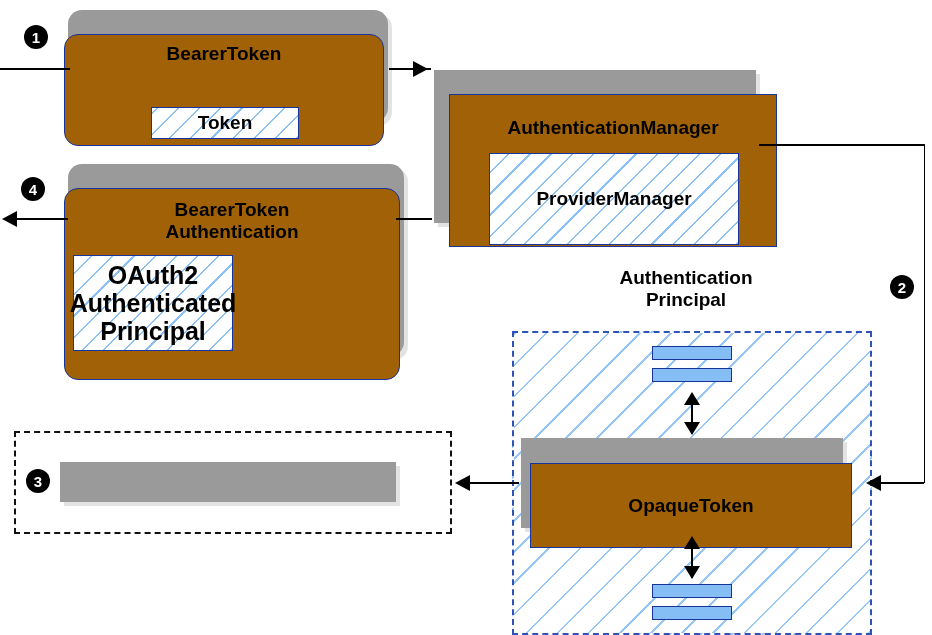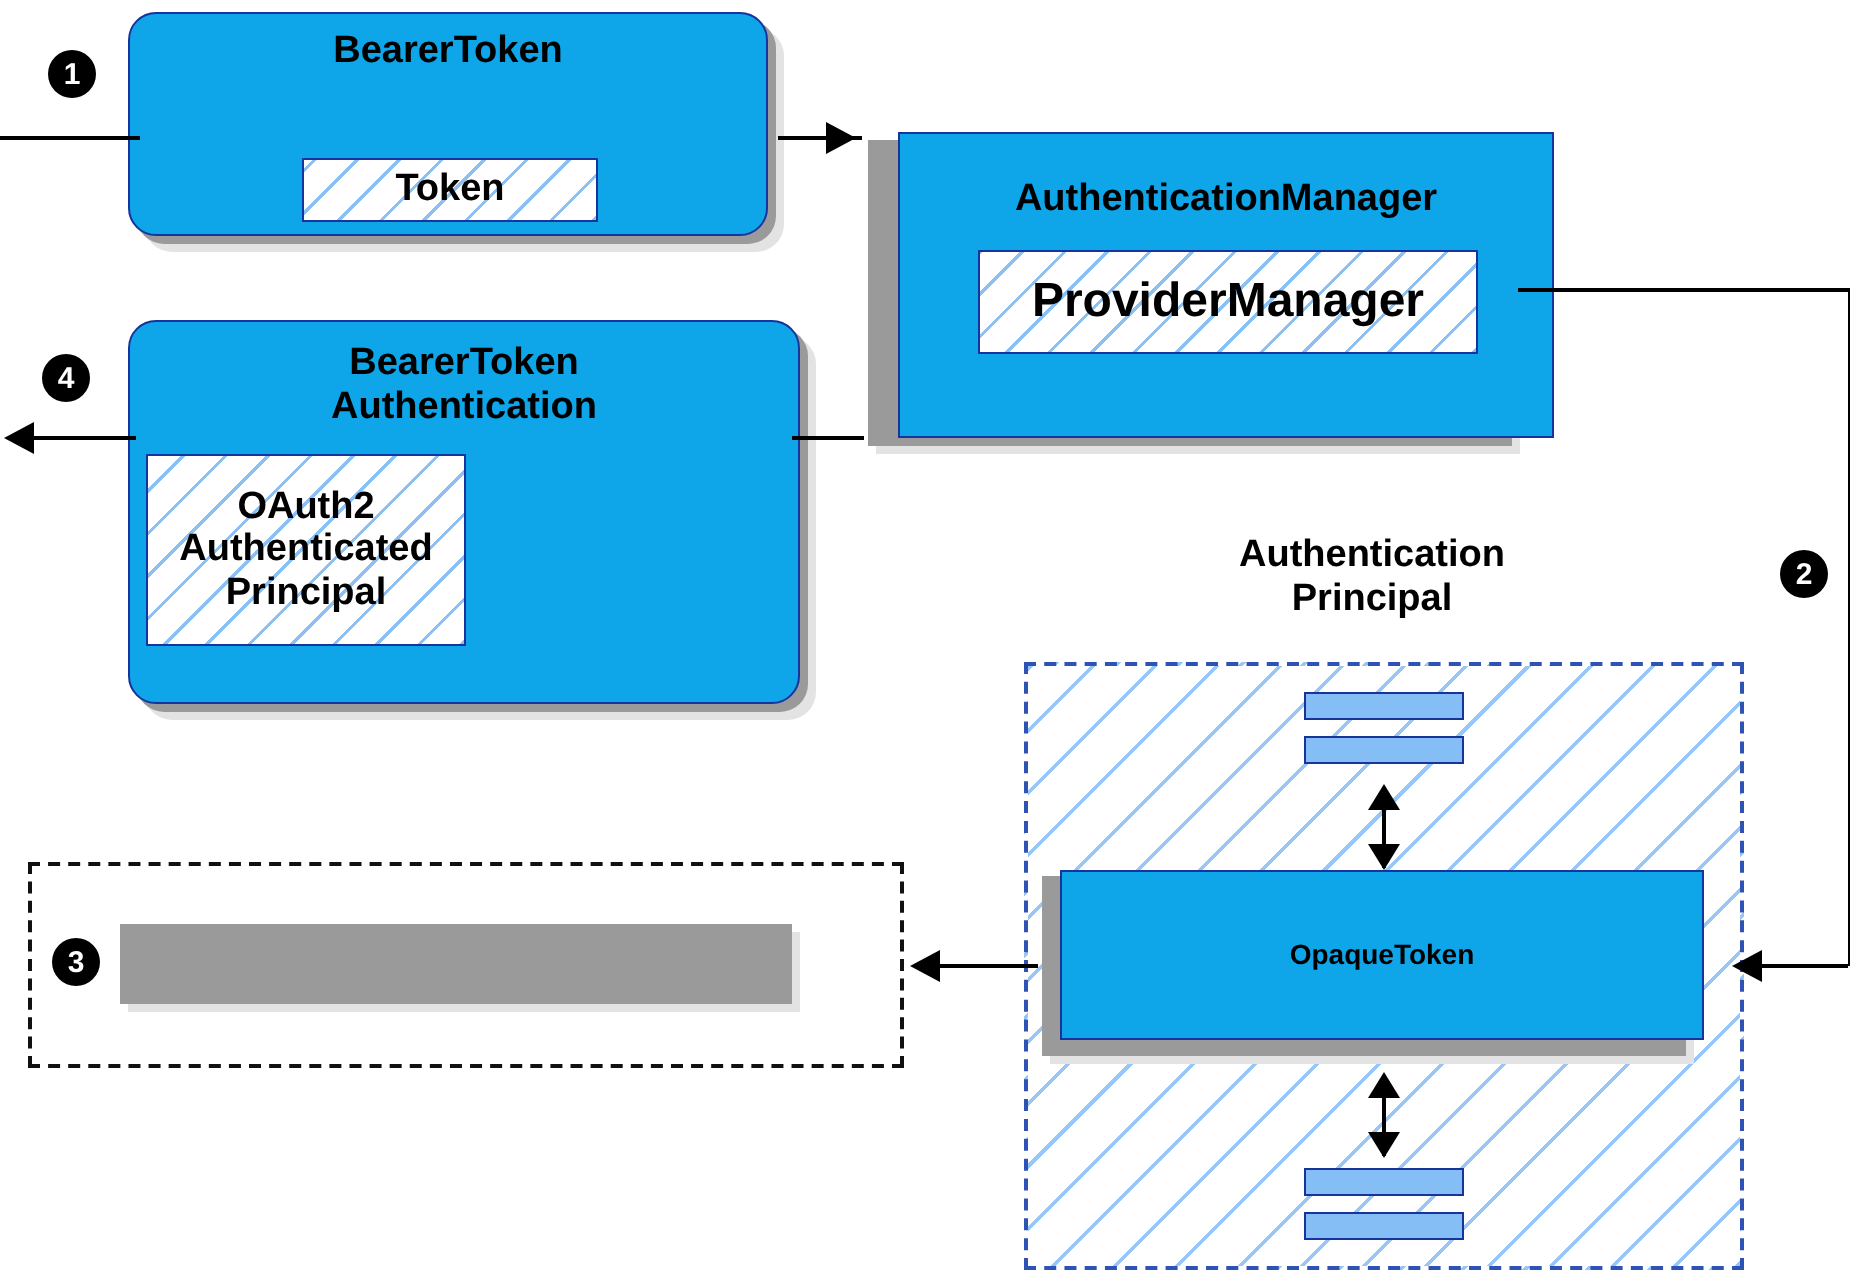"BearerToken" .node { background: #0ea5e9 -> #a16207; margin-top: none -> 28px }
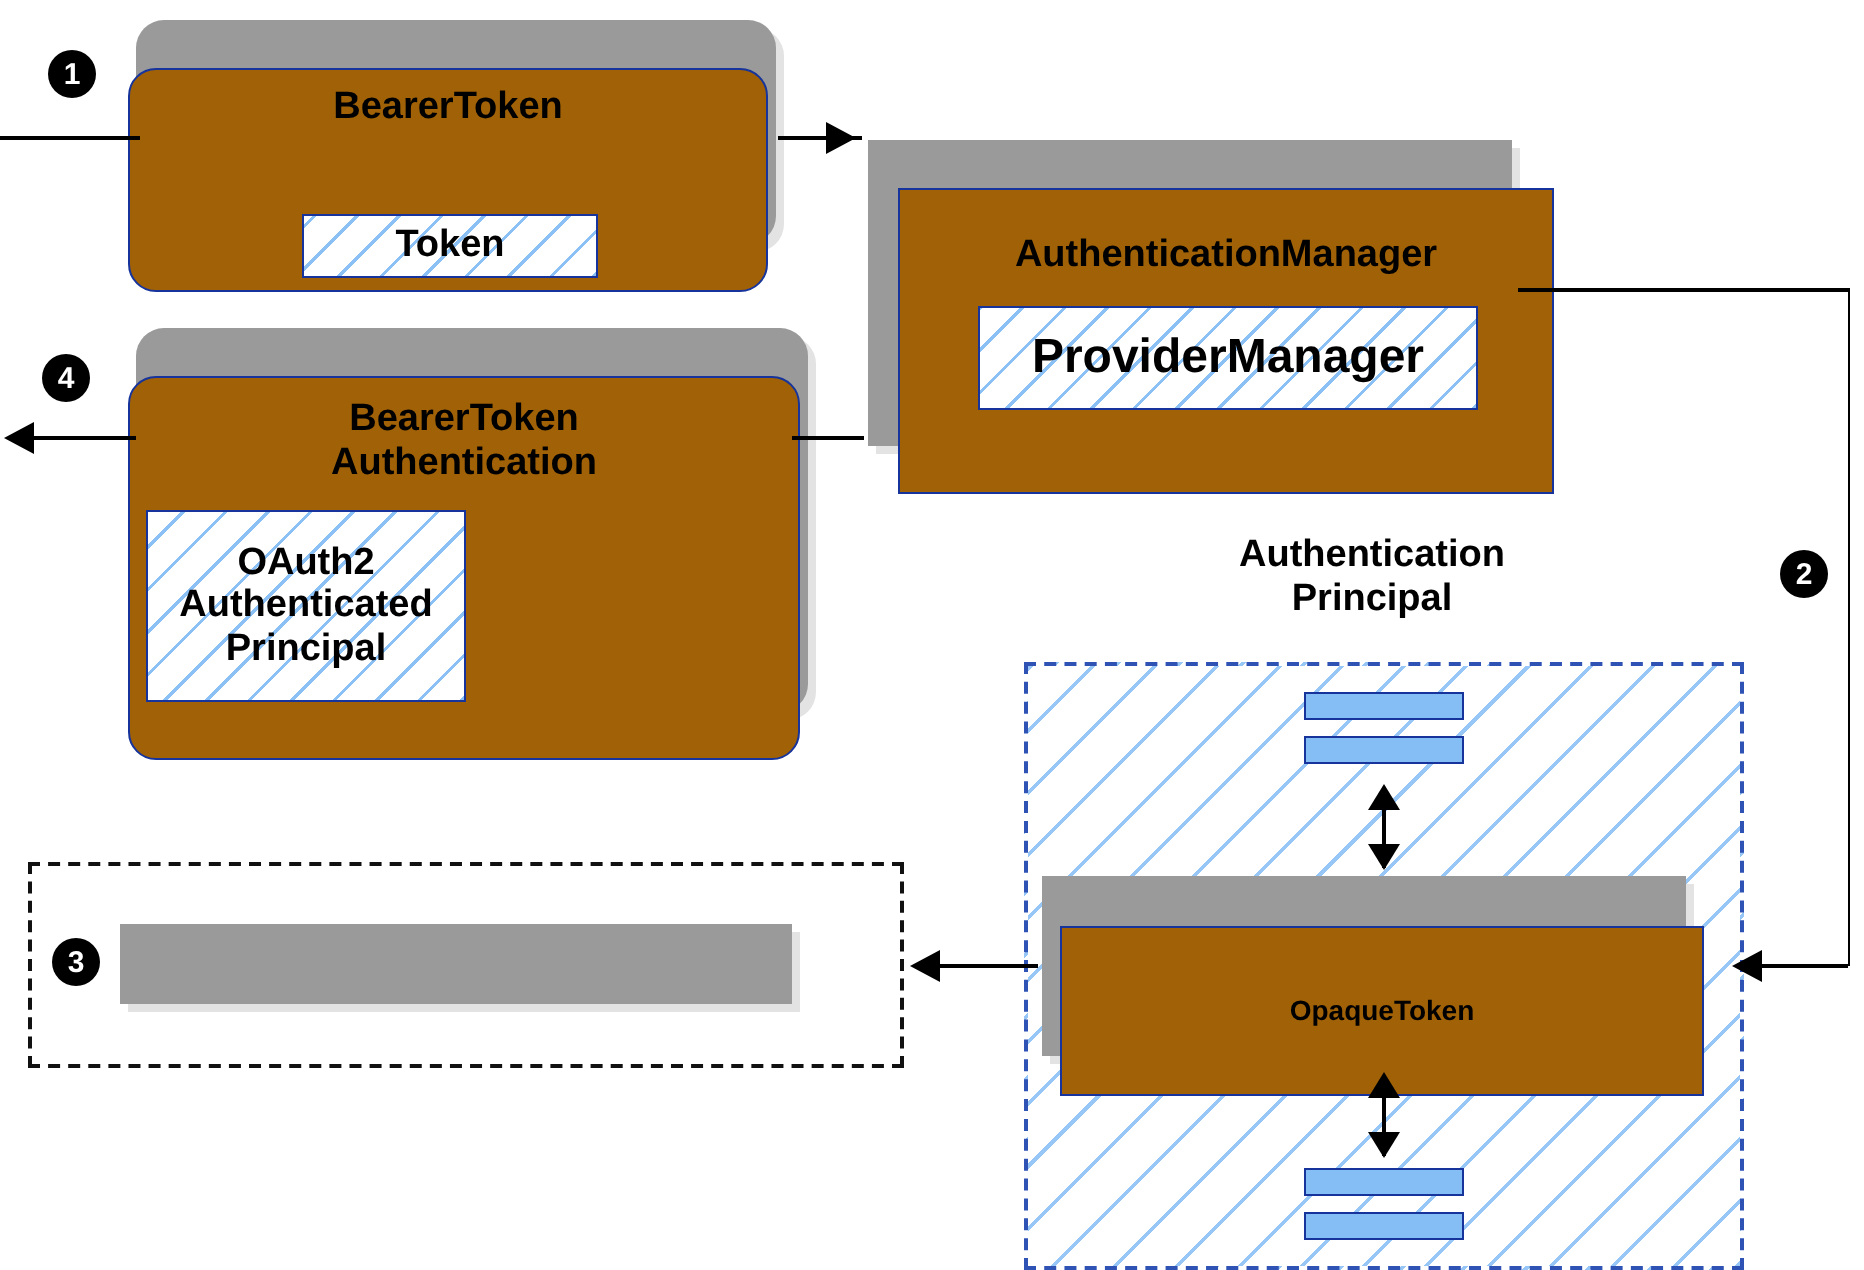"ProviderManager" div.hatchbox { font-size: 24px -> 19px; height: 52px -> 92px }
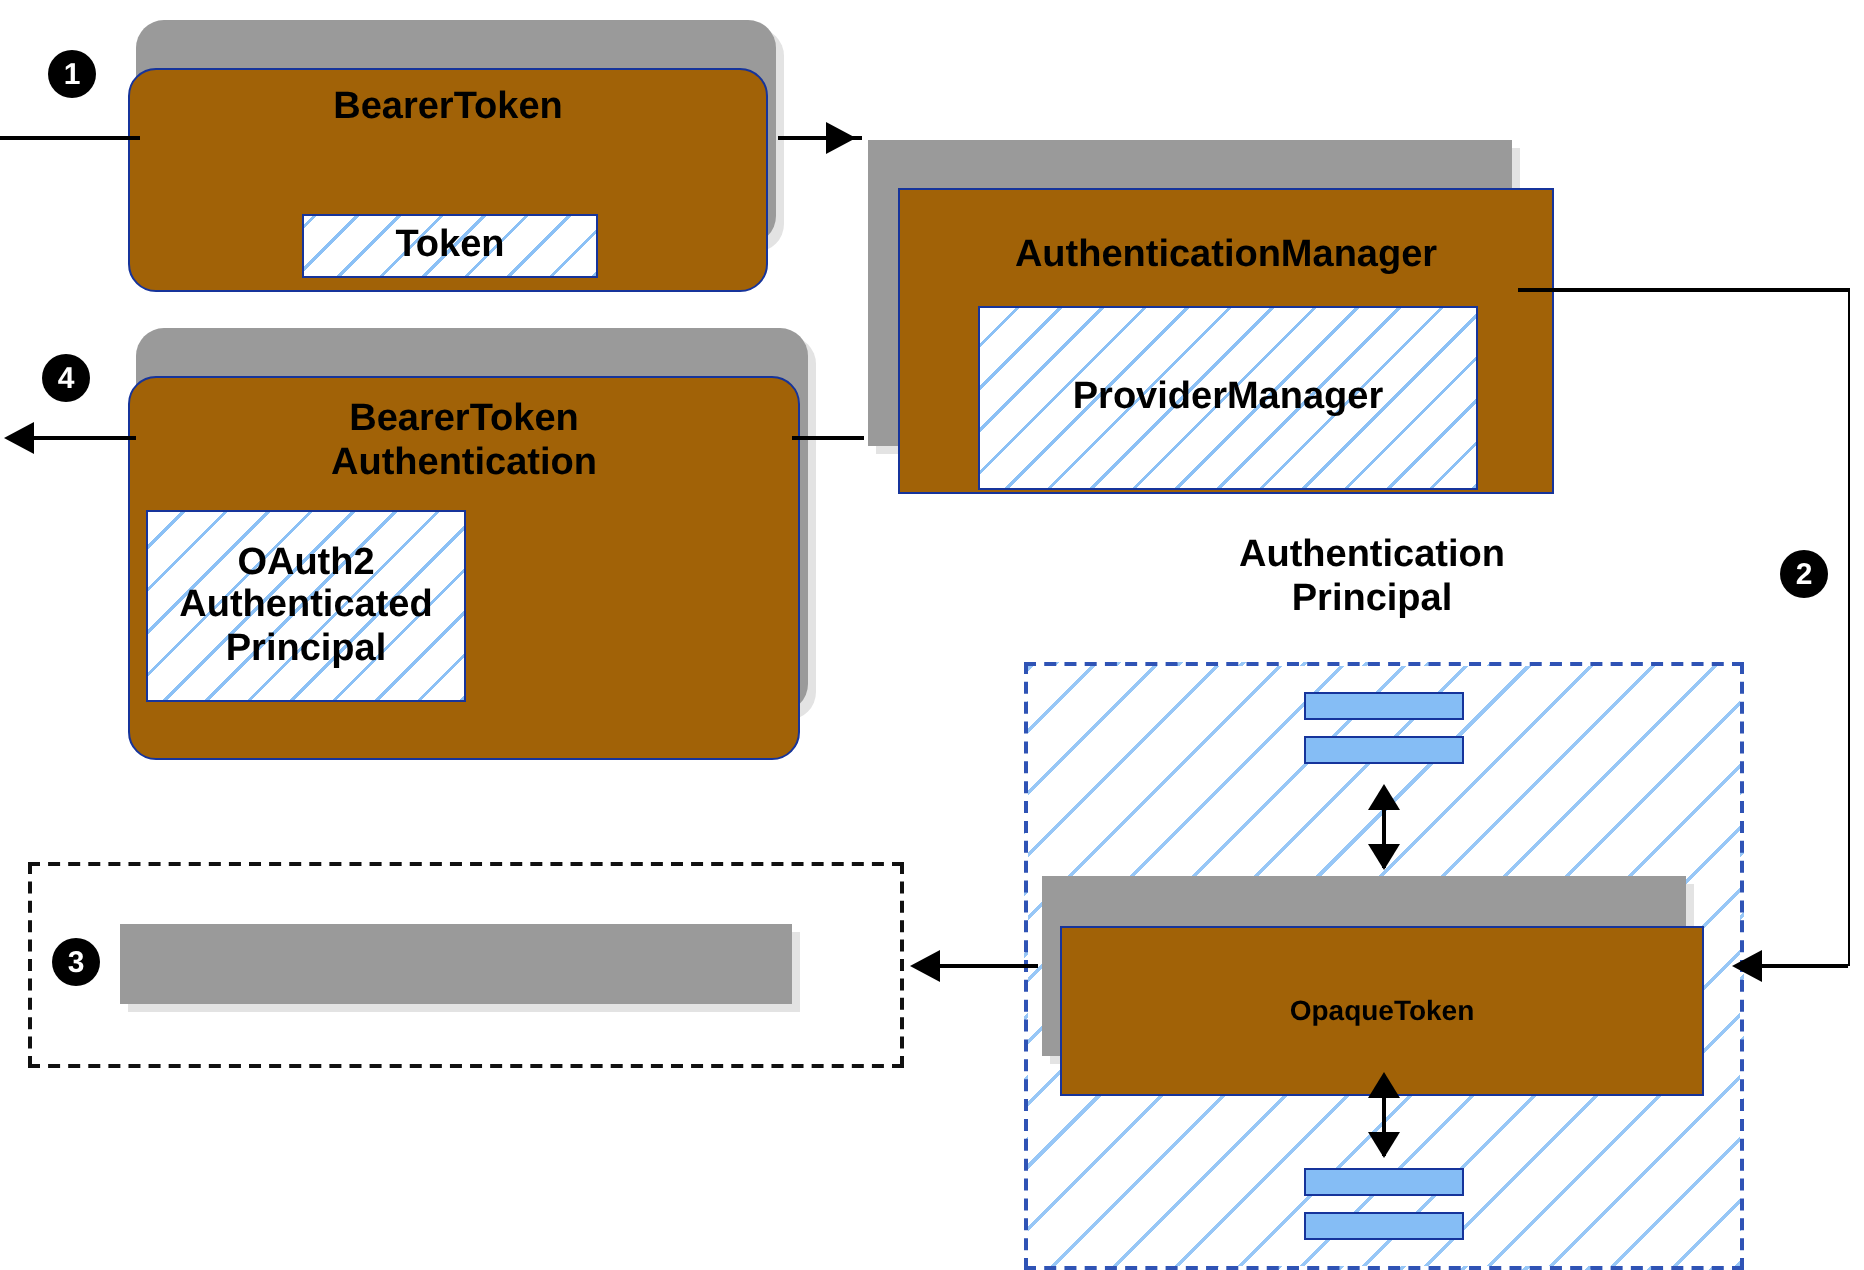"OAuth2" div.hatchbox { font-size: 19px -> 25px }
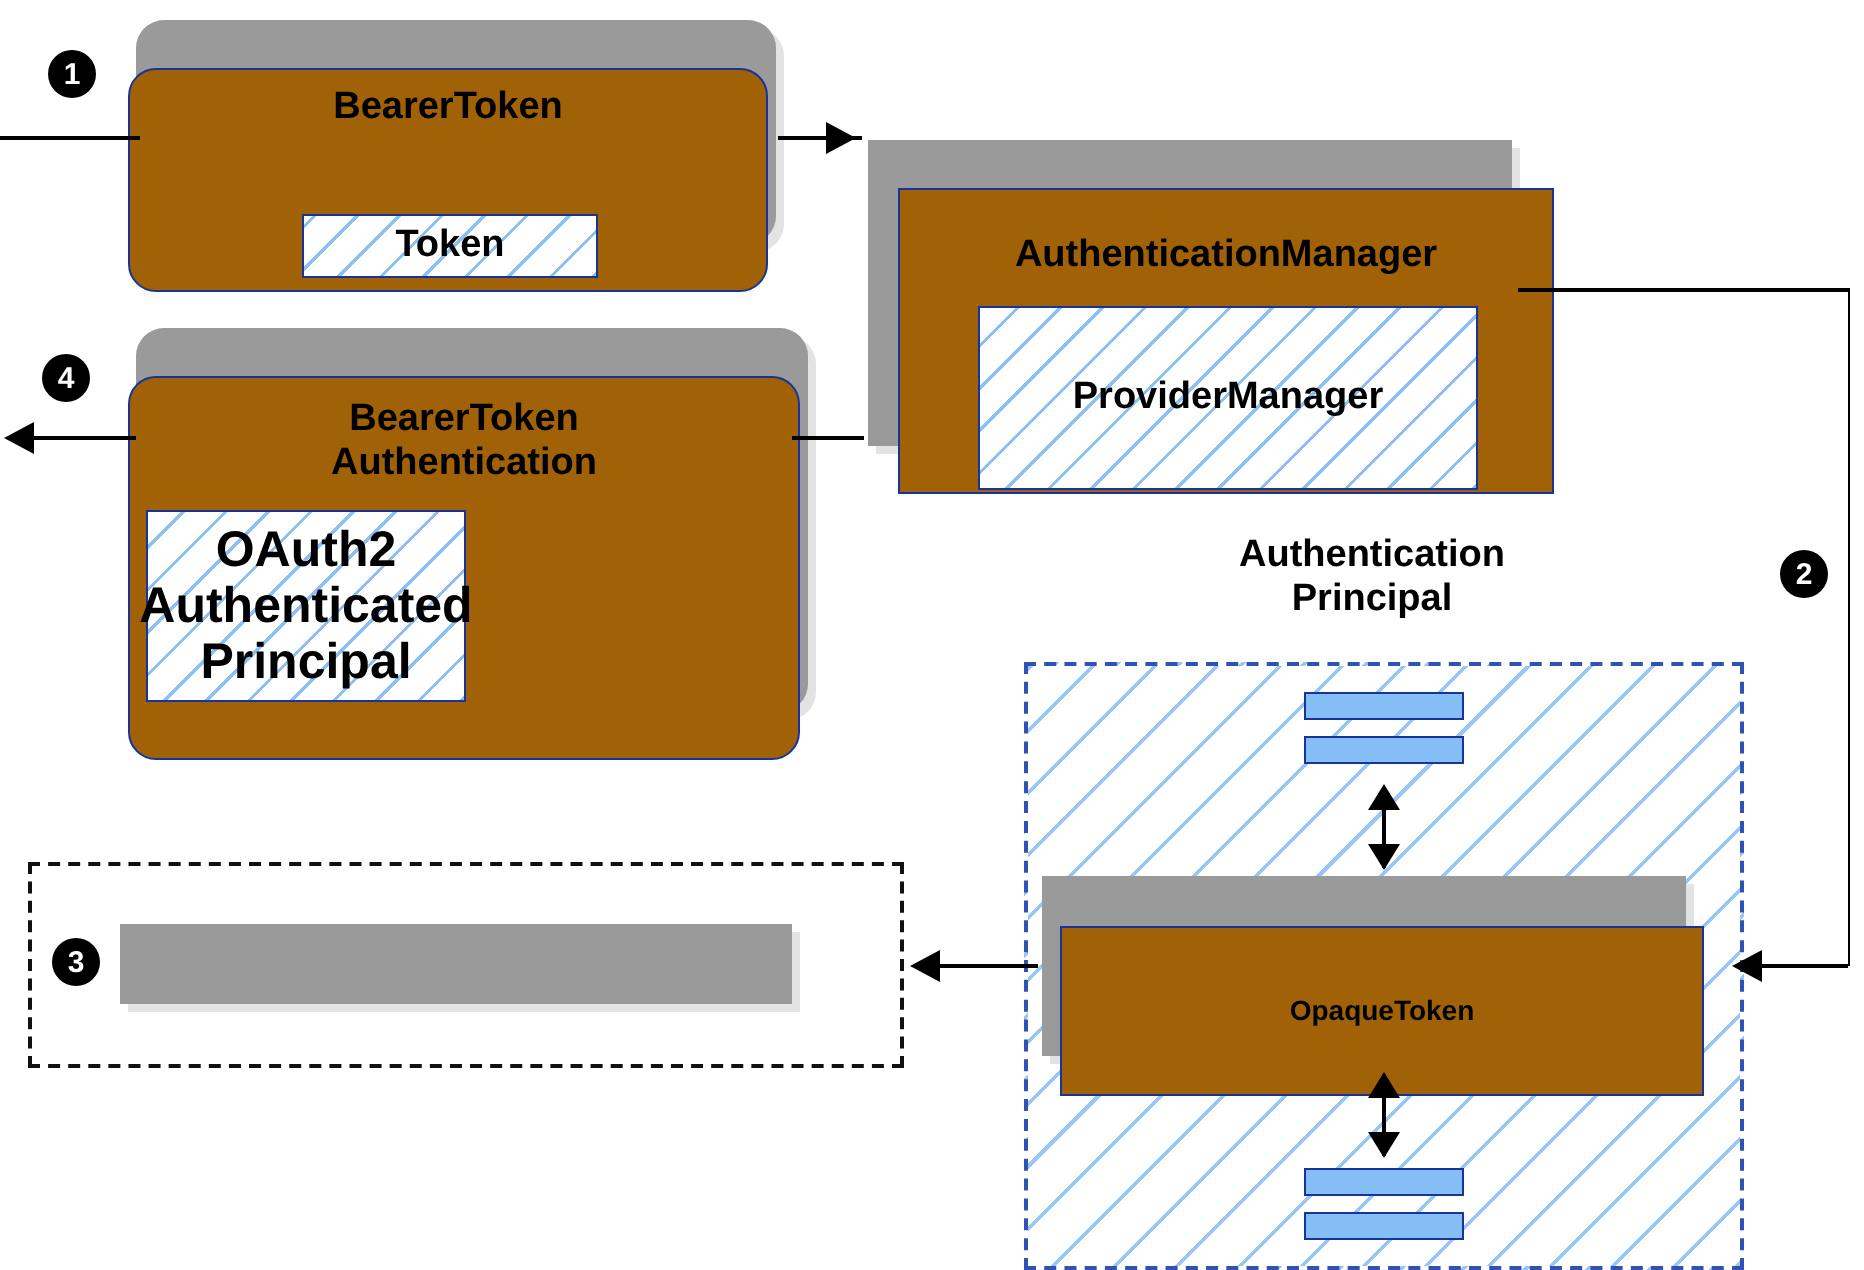"OpaqueToken" div.node { font-size: 14px -> 19px }
